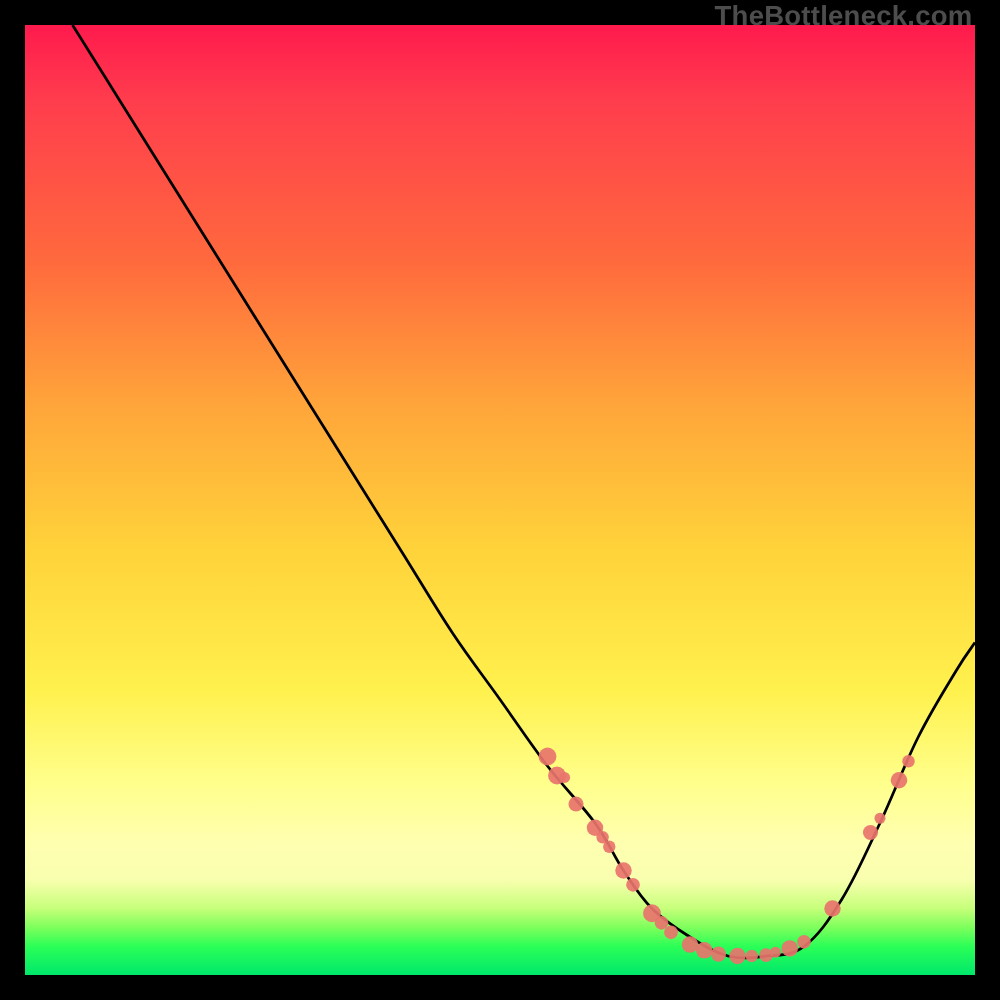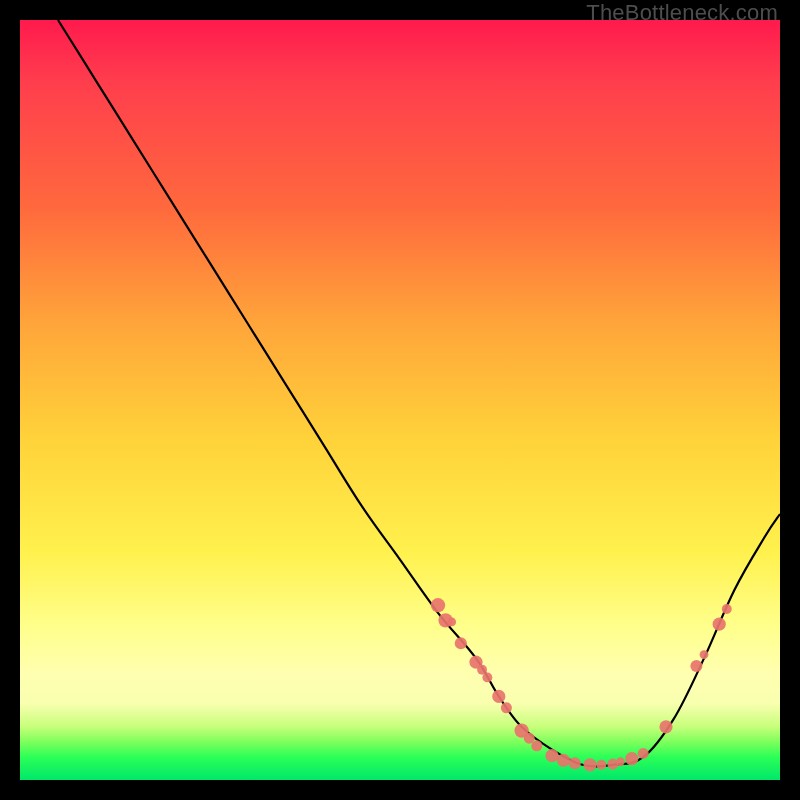"TheBottleneck.com" .watermark { font-weight: 400 -> 700 }
